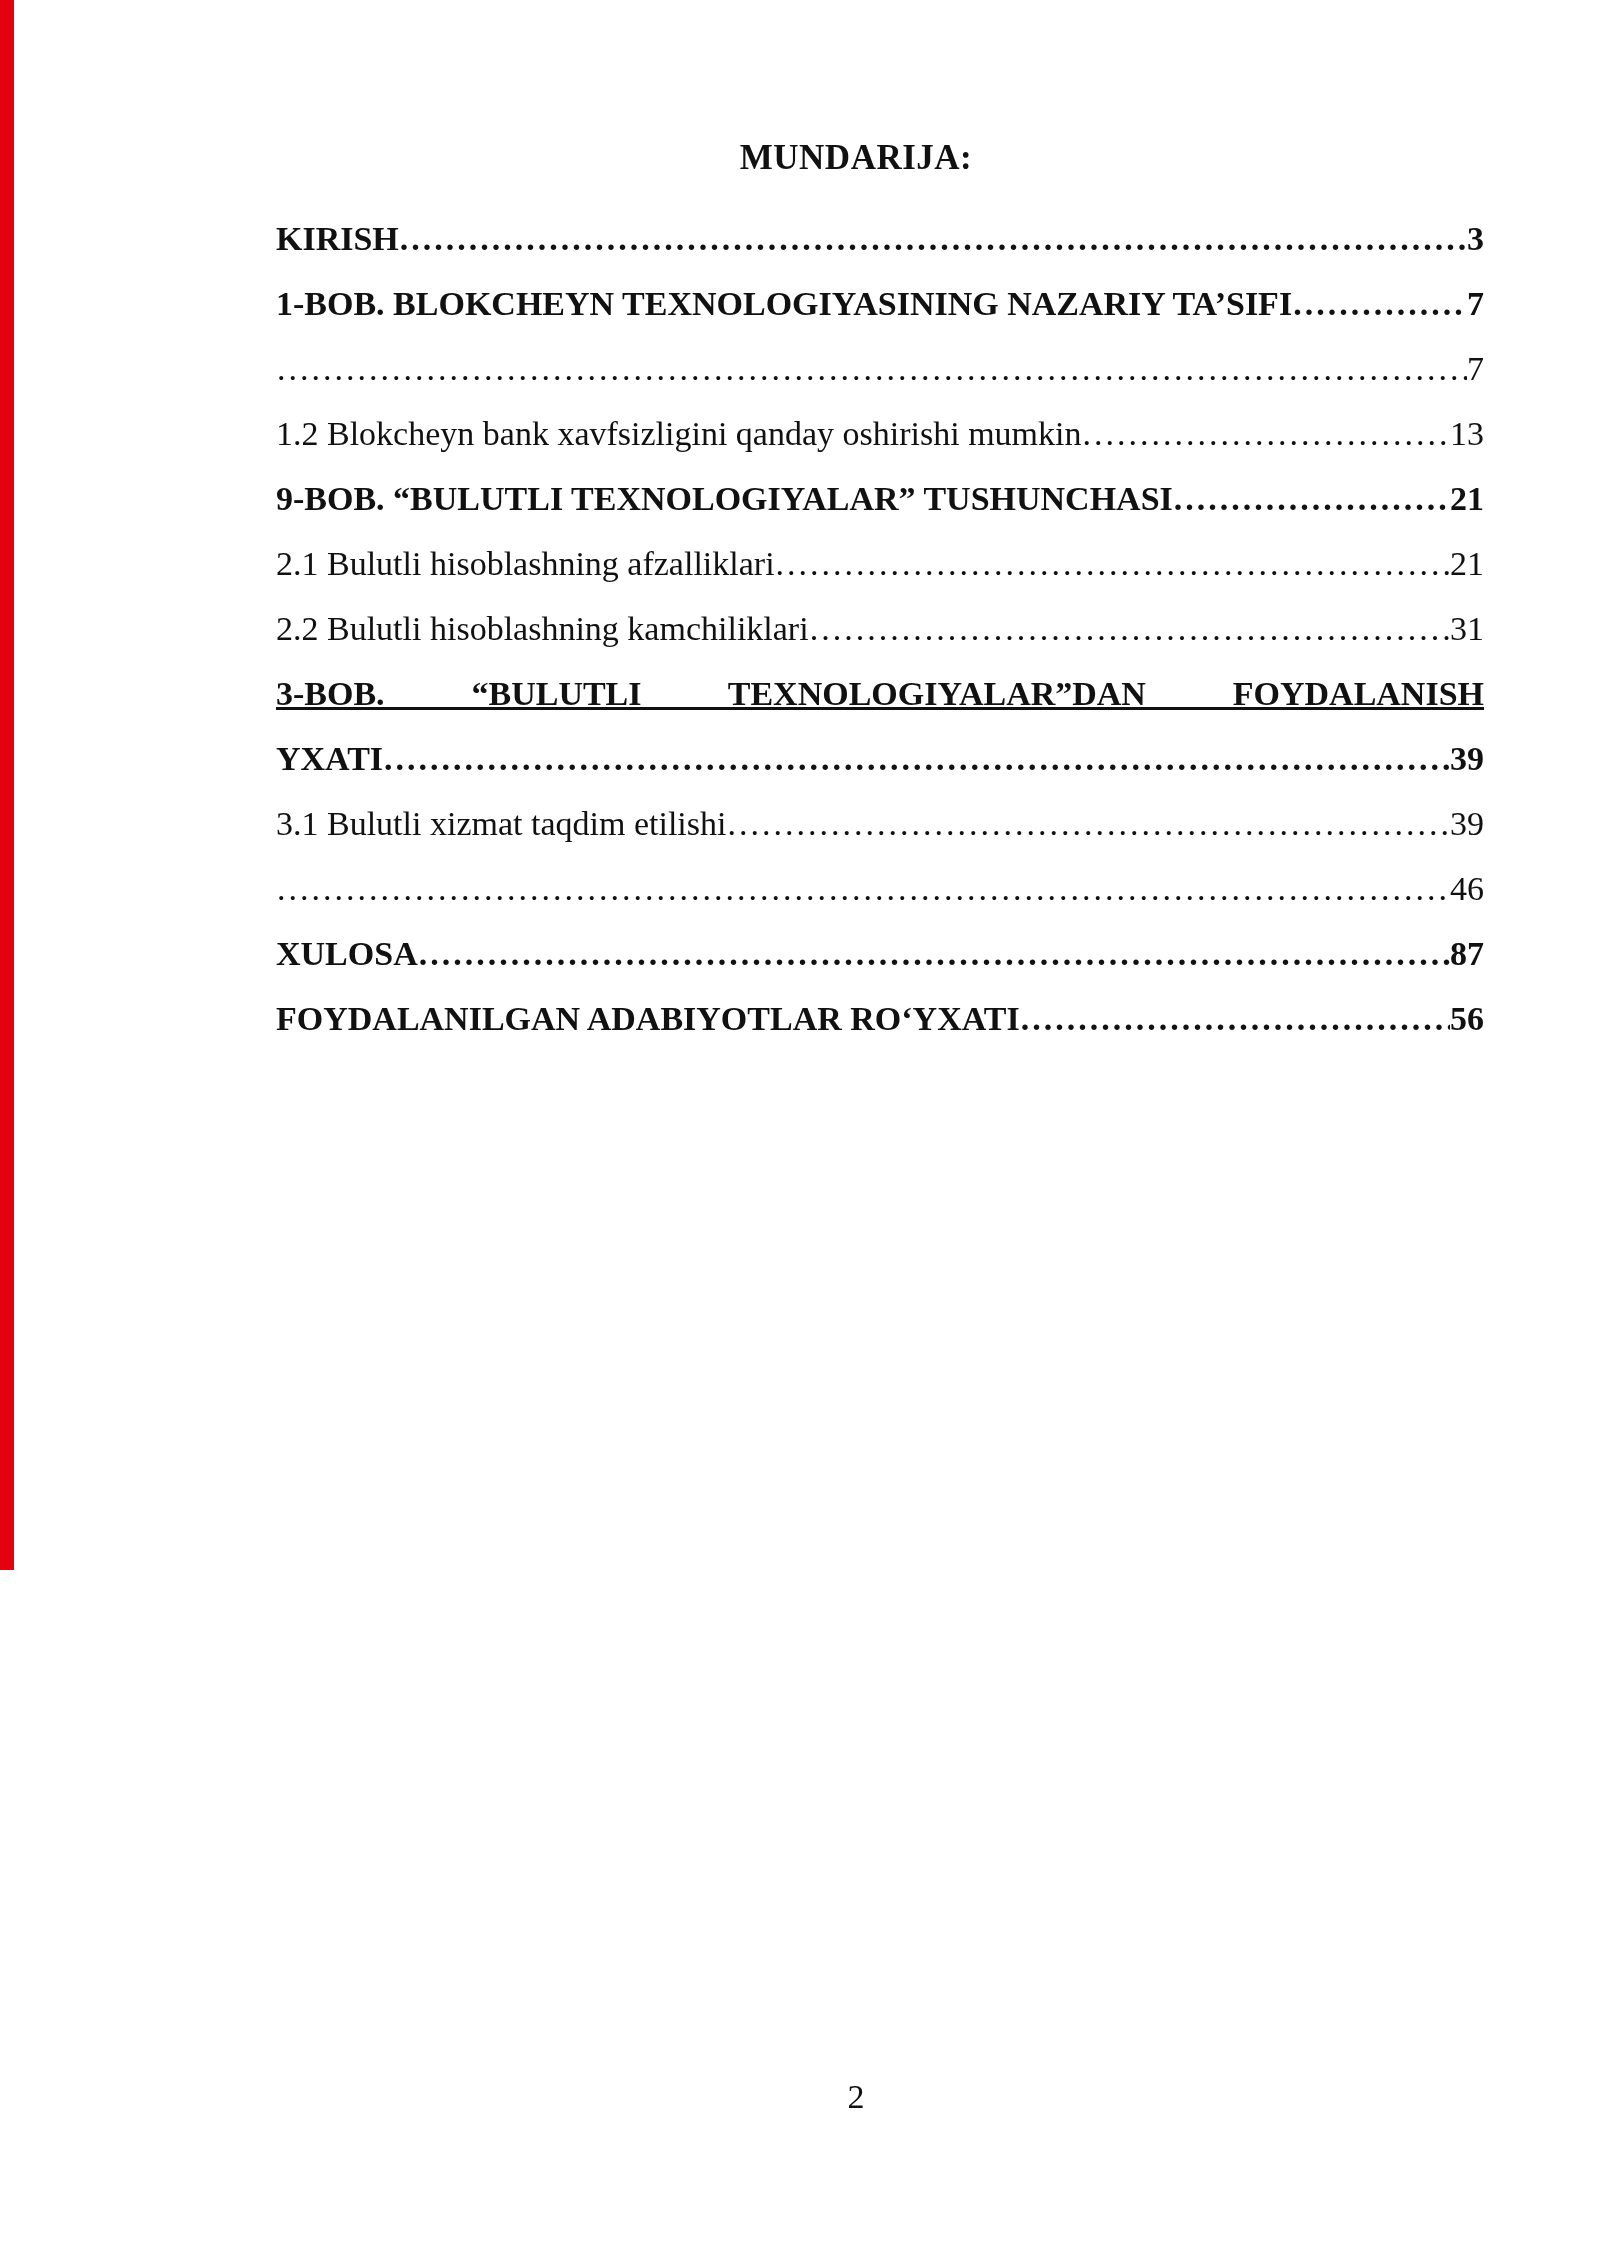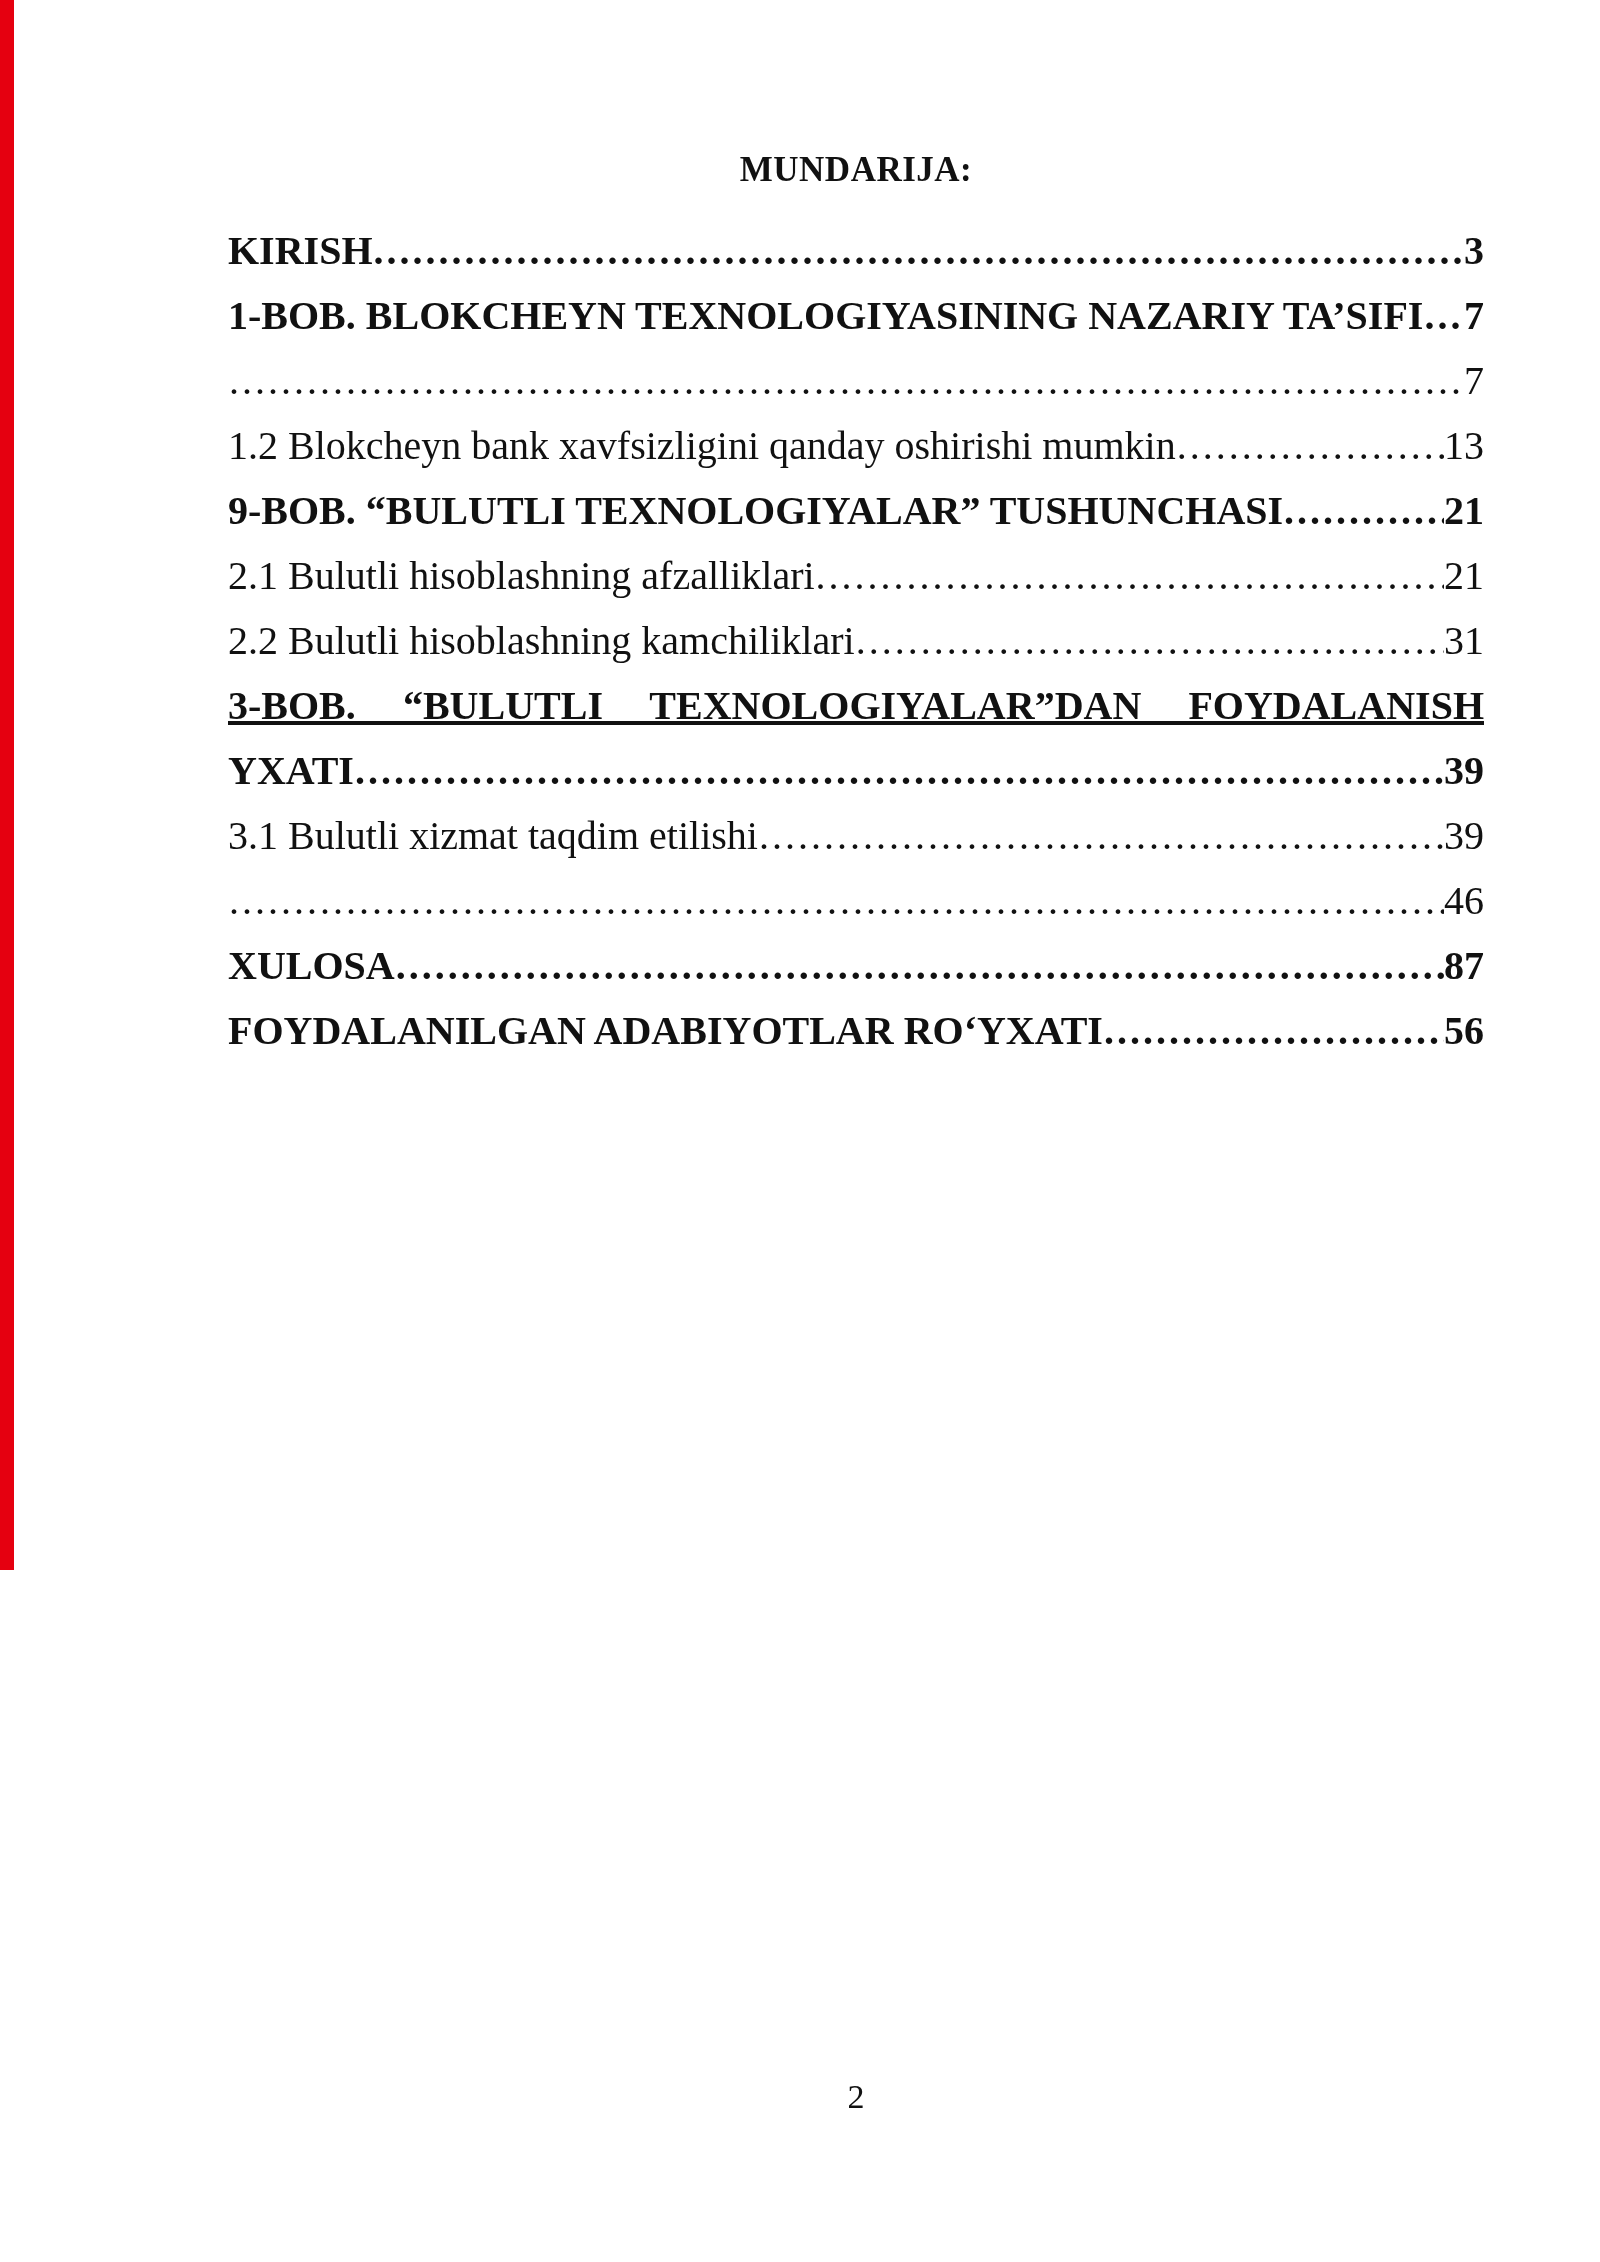"MUNDARIJA:" #column { top: 150px -> 138px }
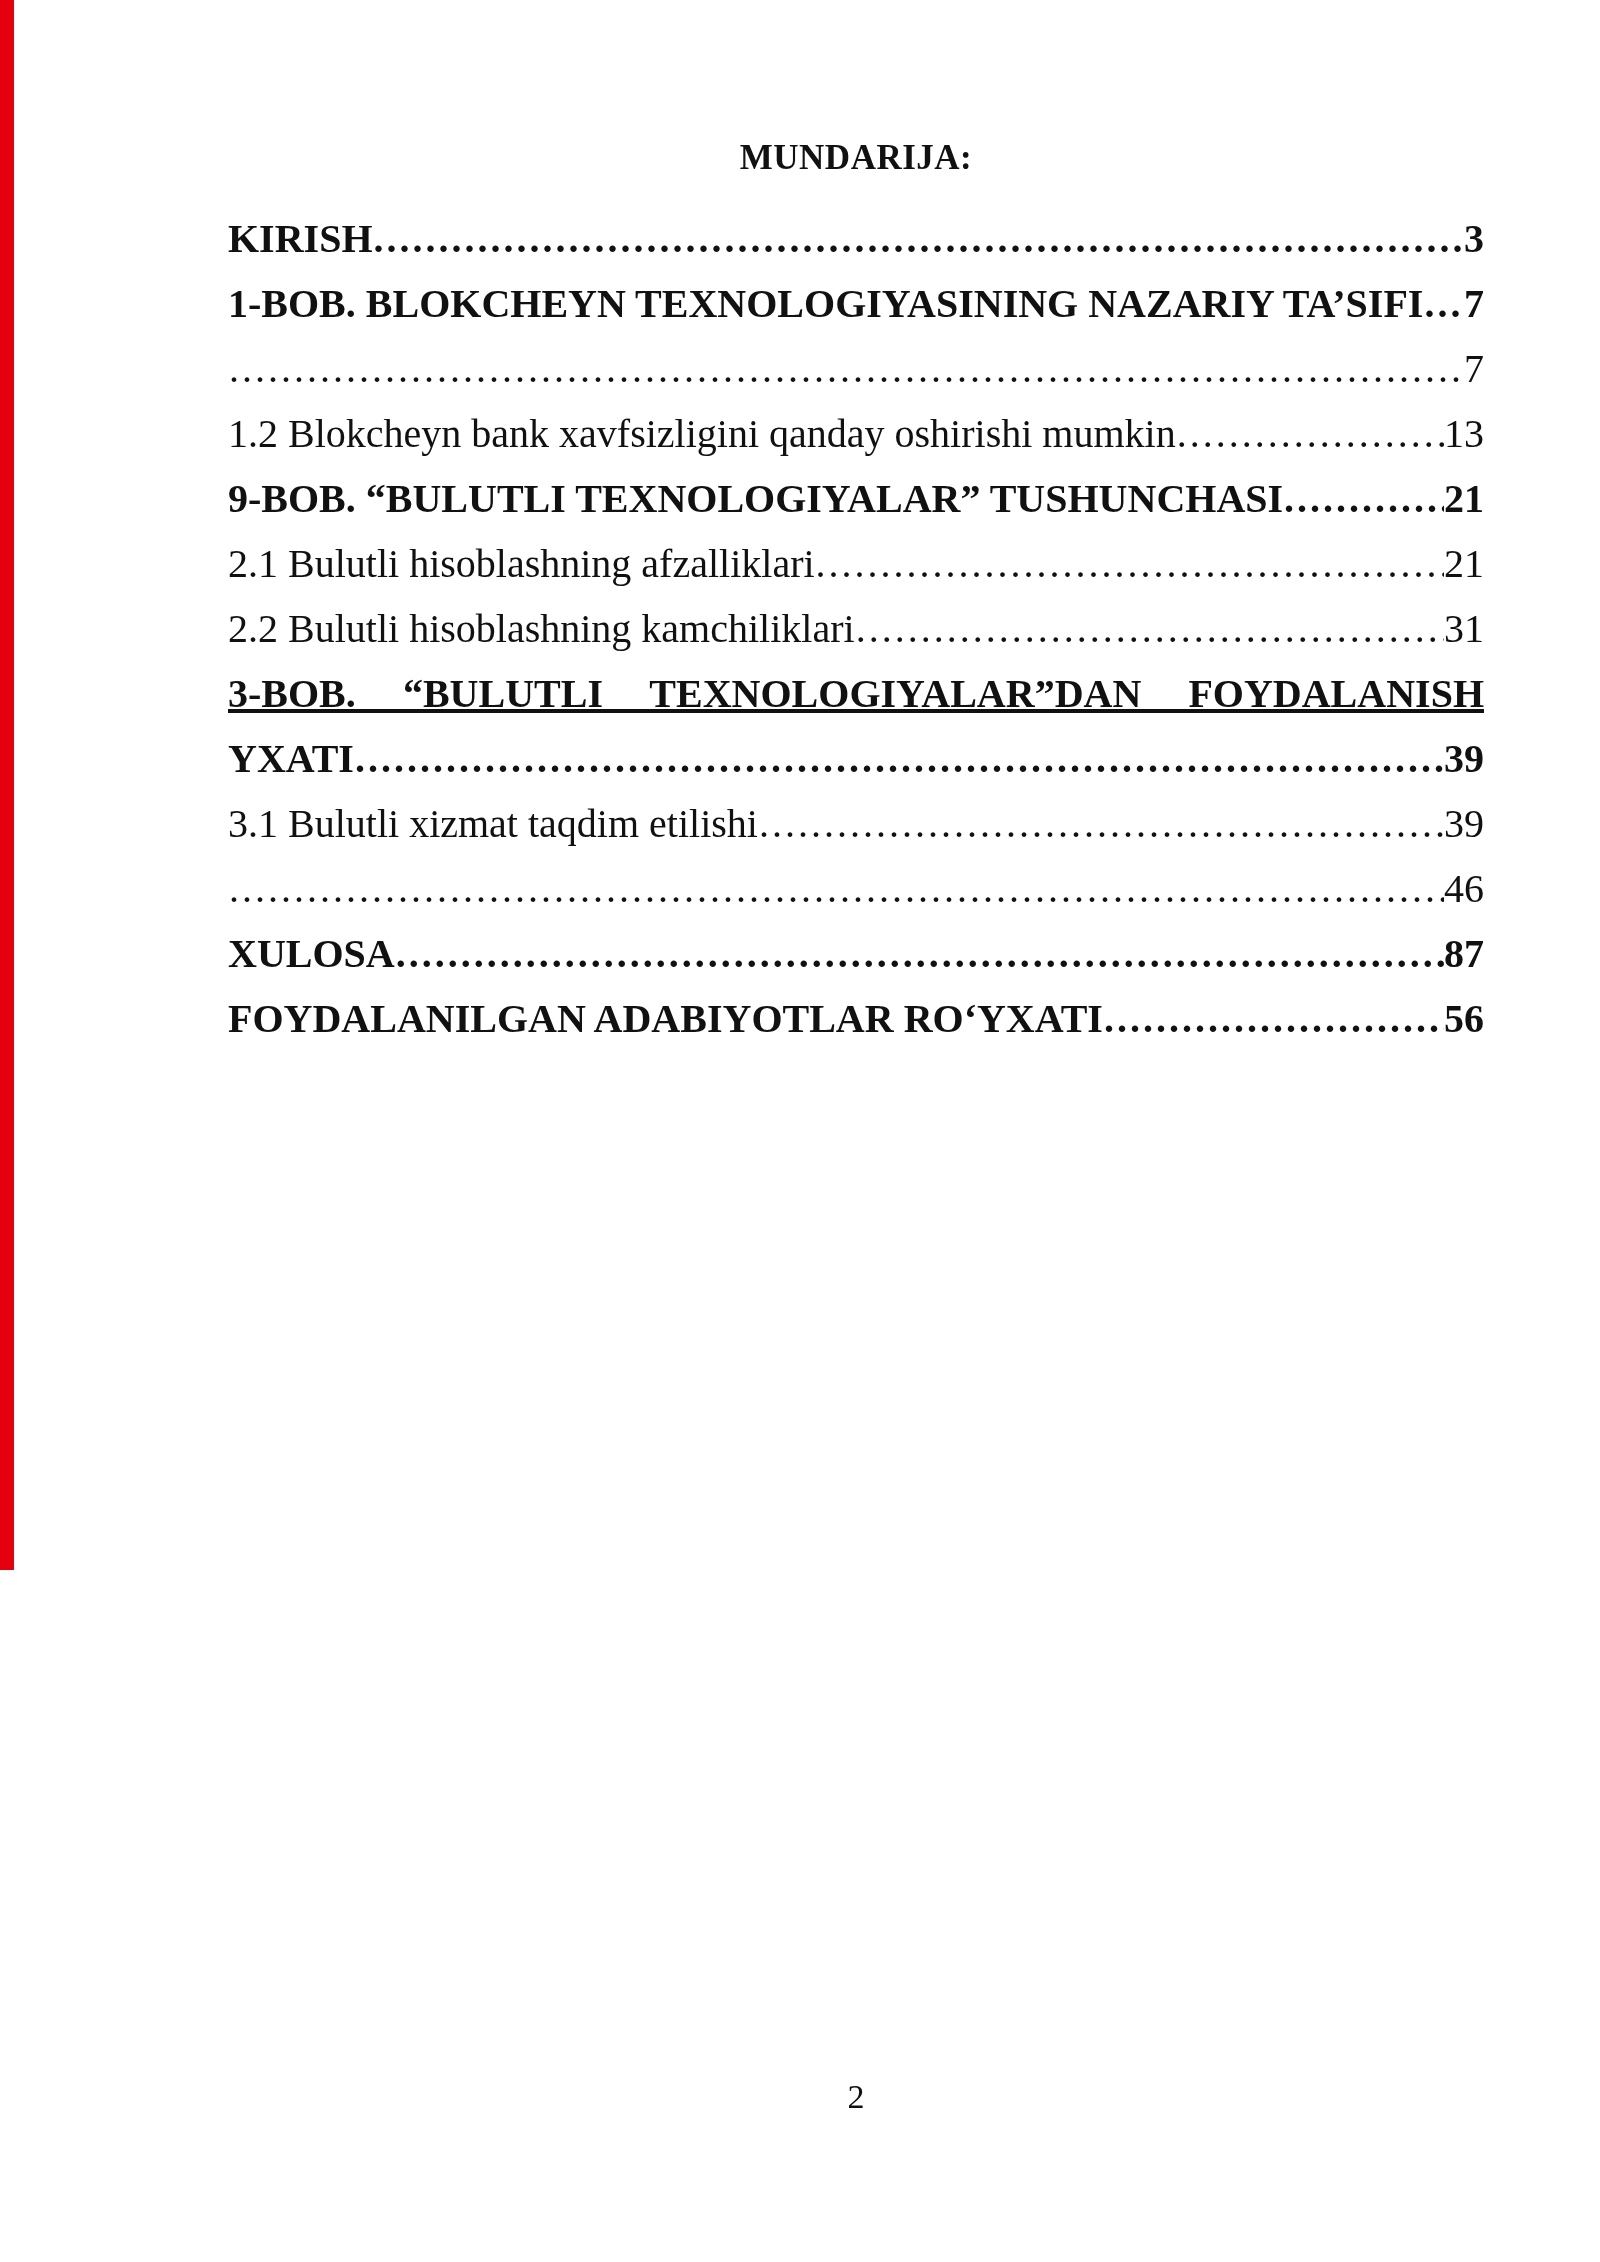"KIRISH" #toc { font-size: 40px -> 34px; margin-left: none -> 48px }
